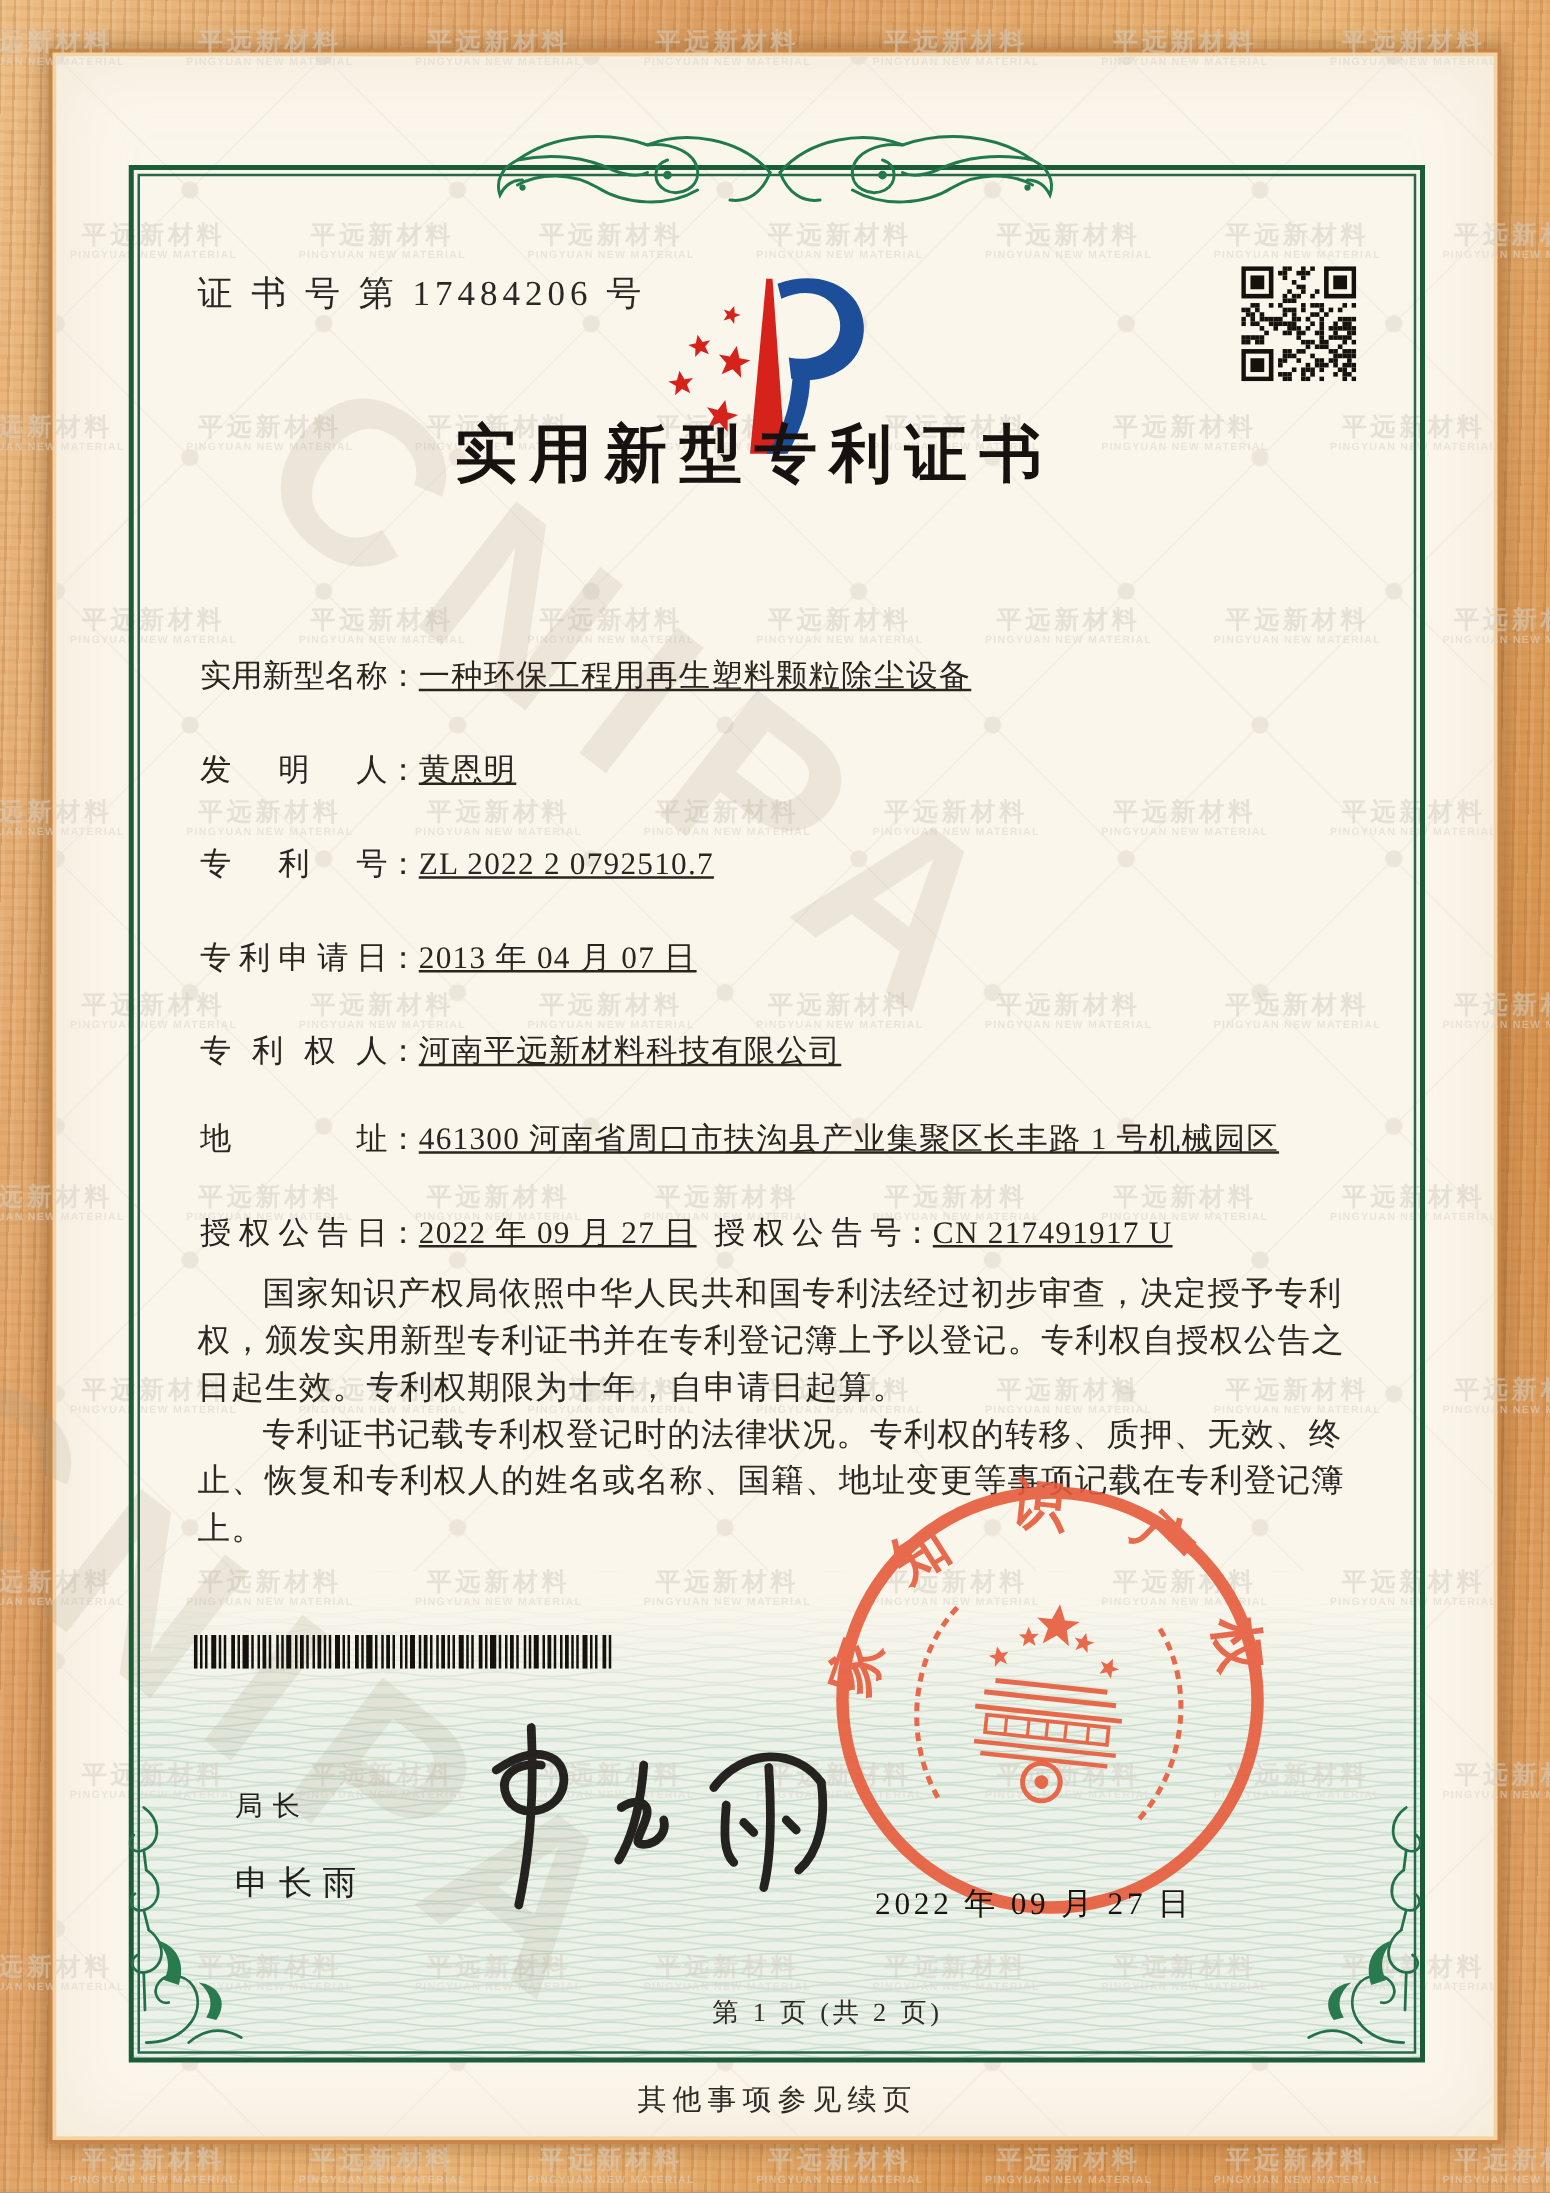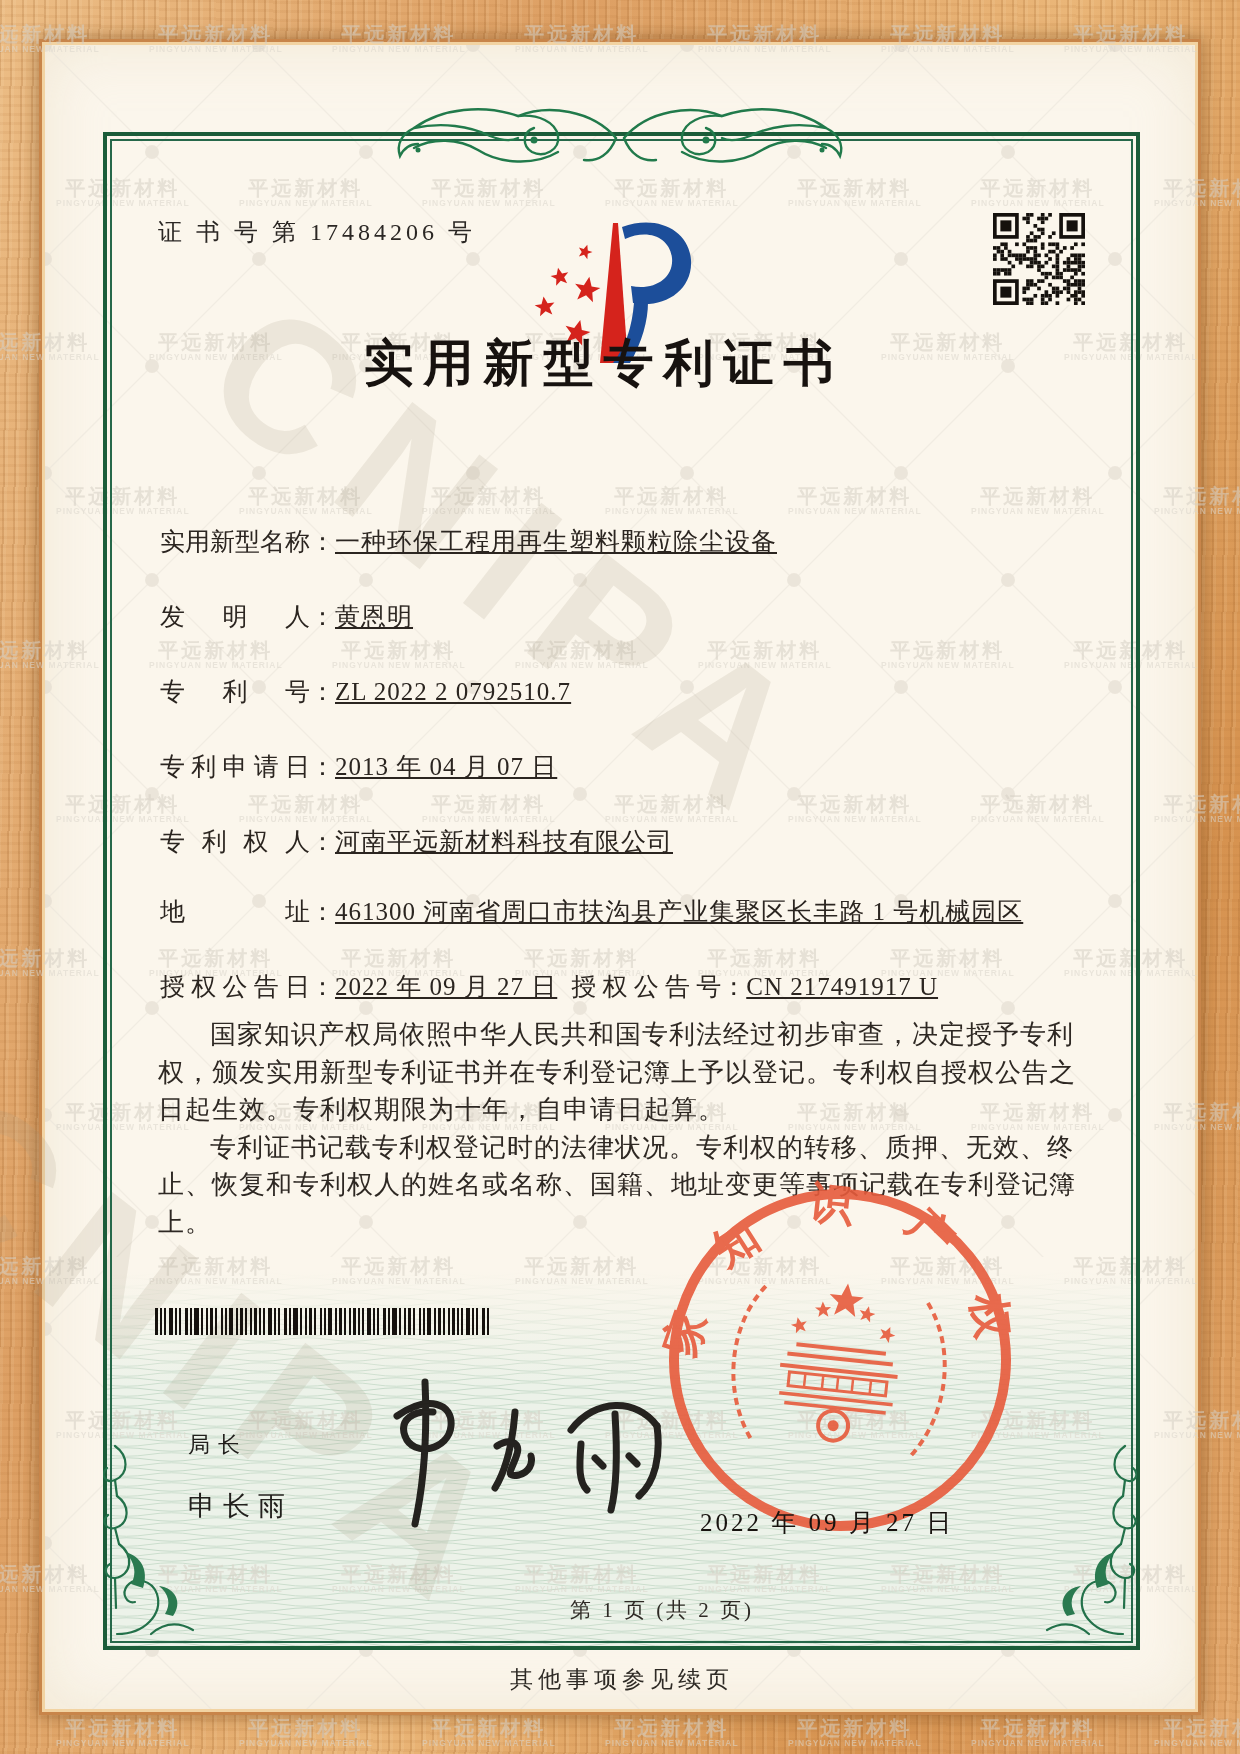"证 书 号 第 17484206" #cert-no { font-size: 24px -> 28px }
